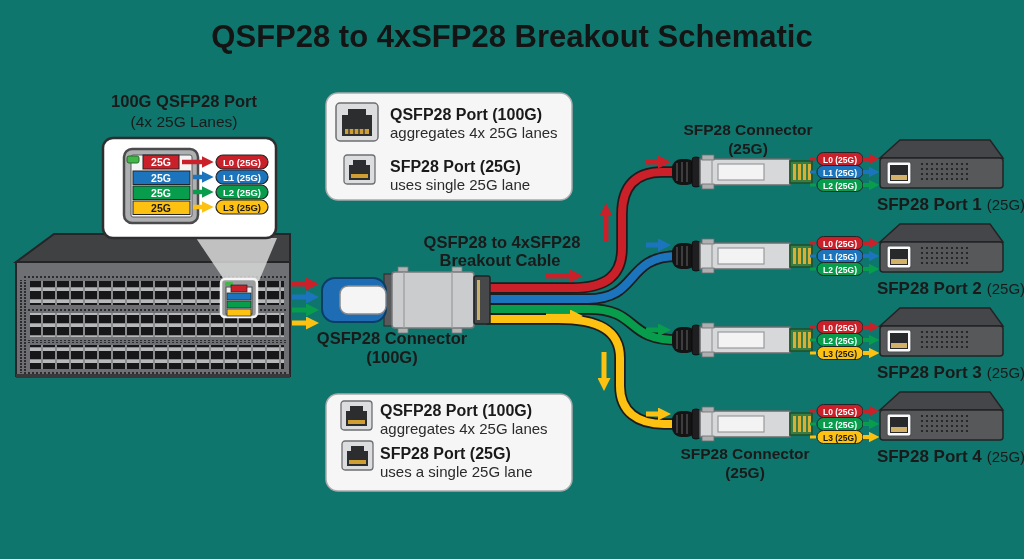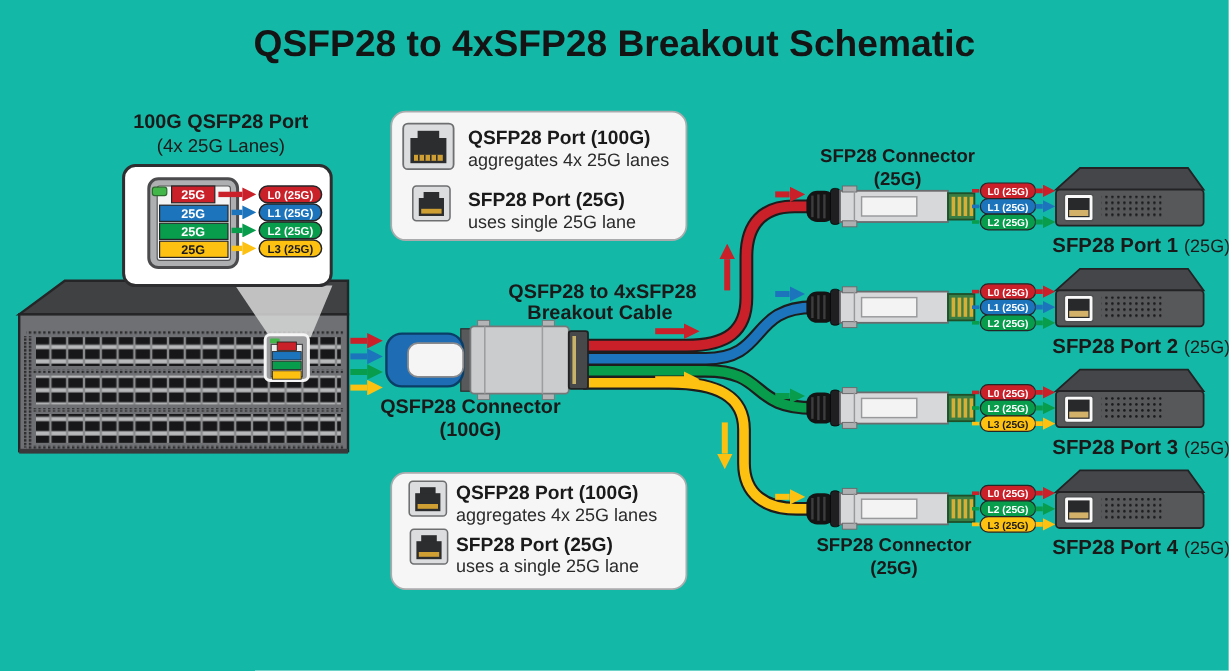"QSFP28 to 4xSFP28 Breakout Schematic" .stage { background: #14b8a6 -> #0f766e }
